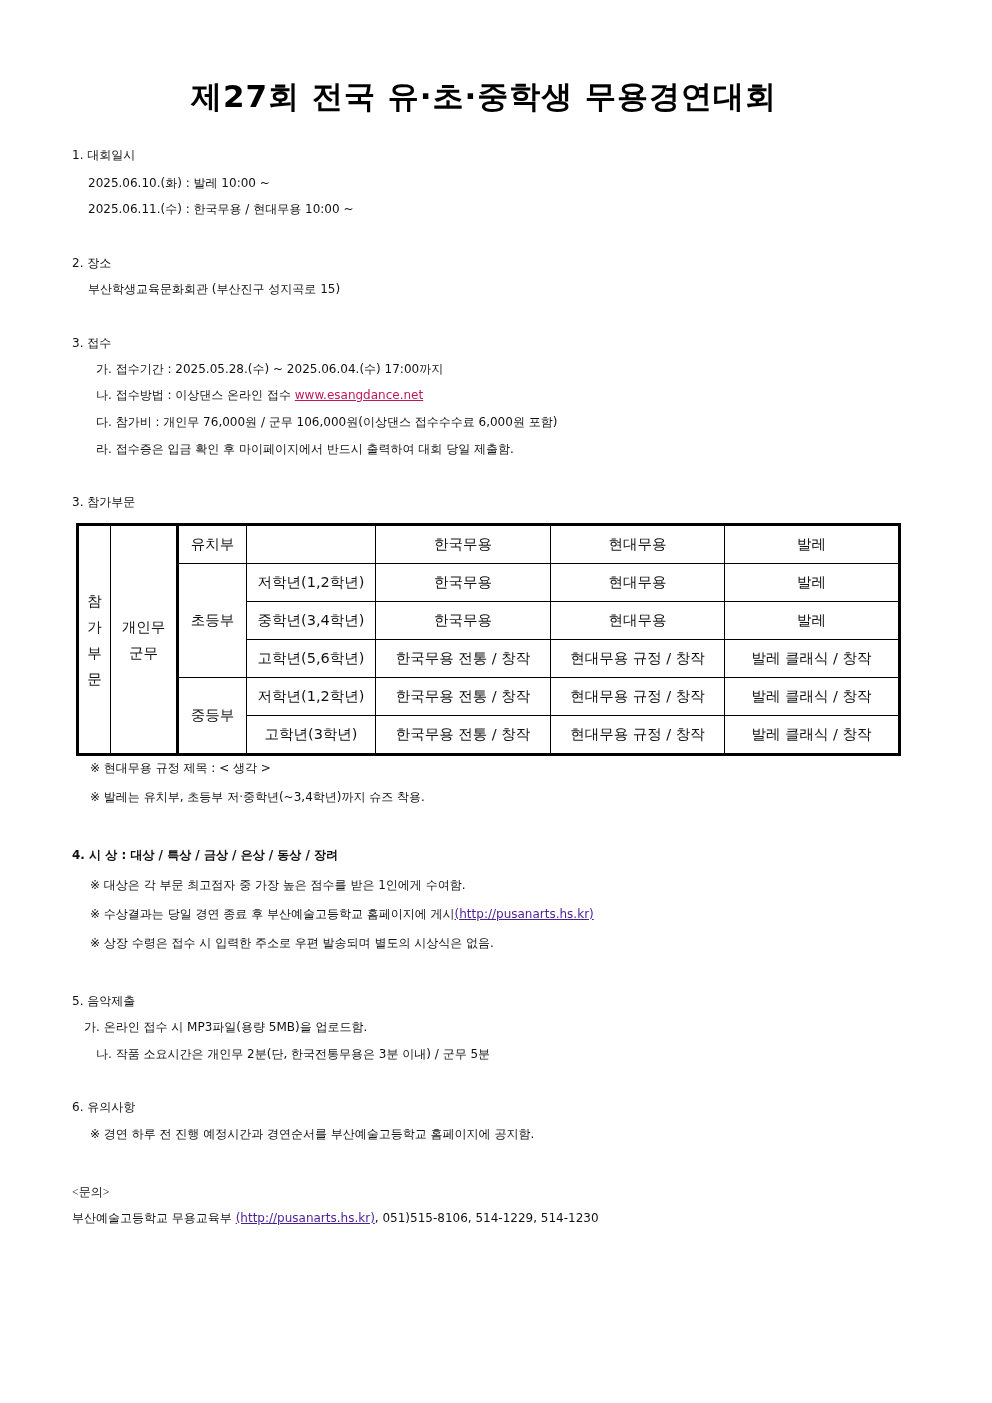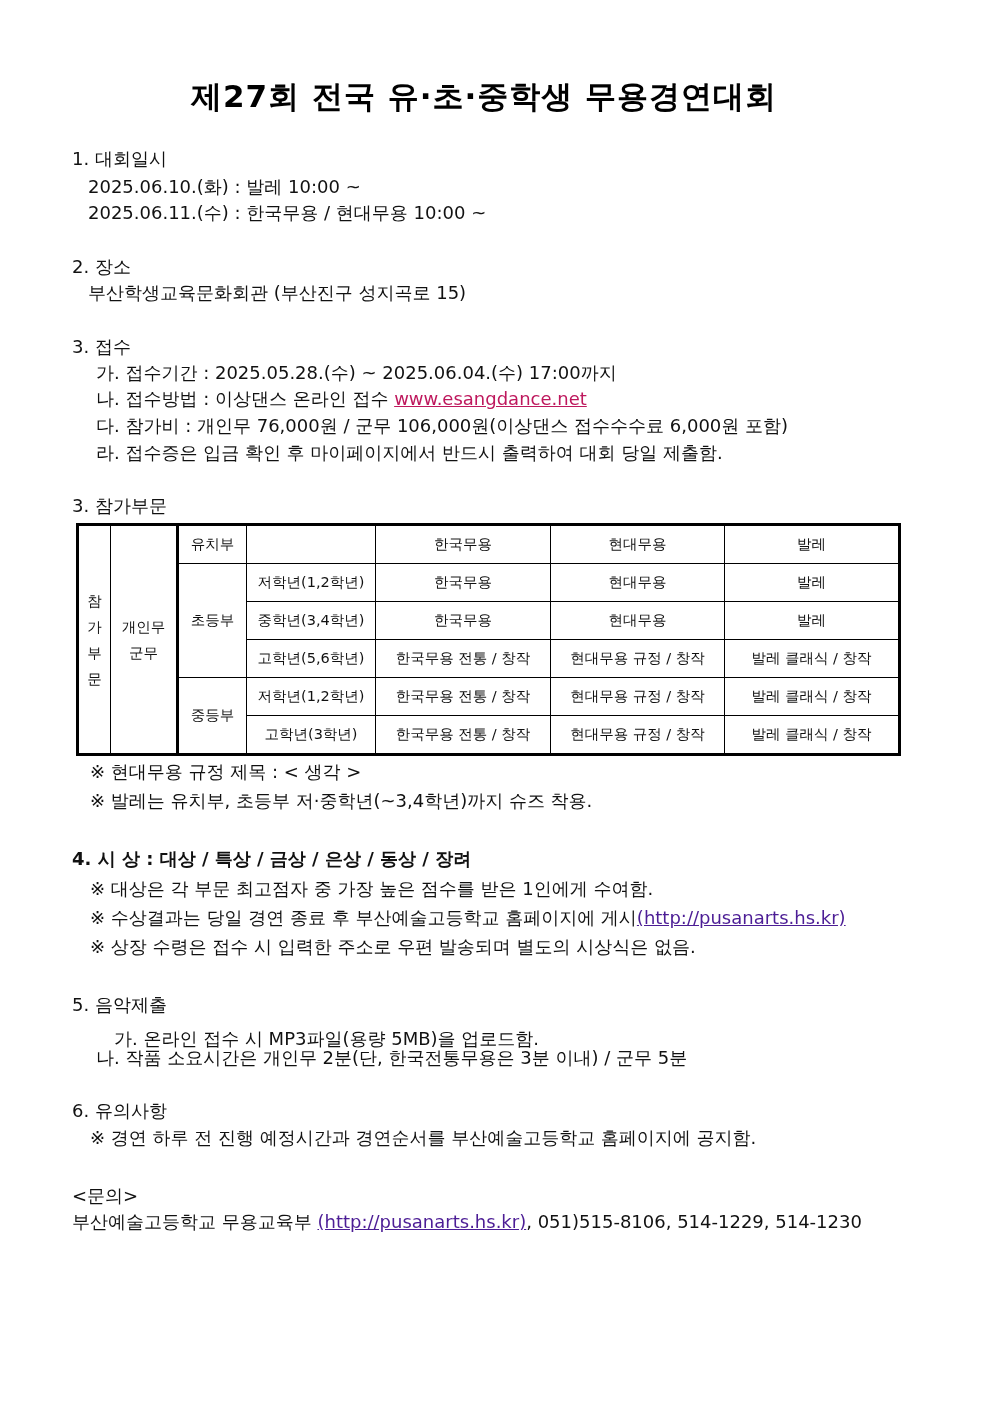"1. 대회일시" .line { font-size: 18px -> 12px }
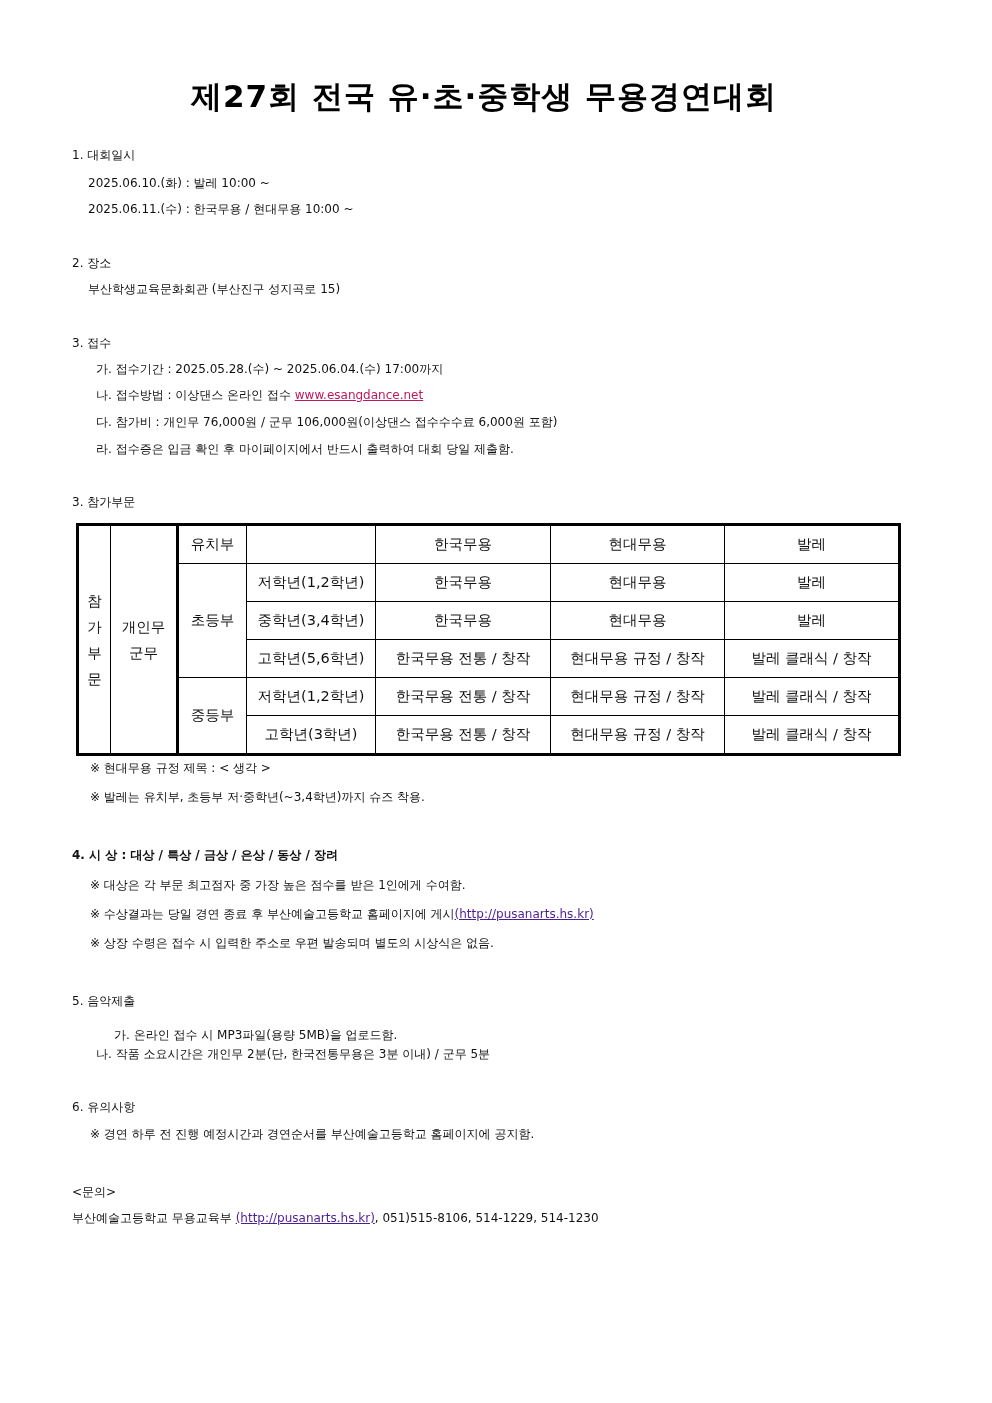"가. 온라인 접수 시 MP3파일(용량" div.line { left: 114px -> 84px; margin-top: 8px -> none }
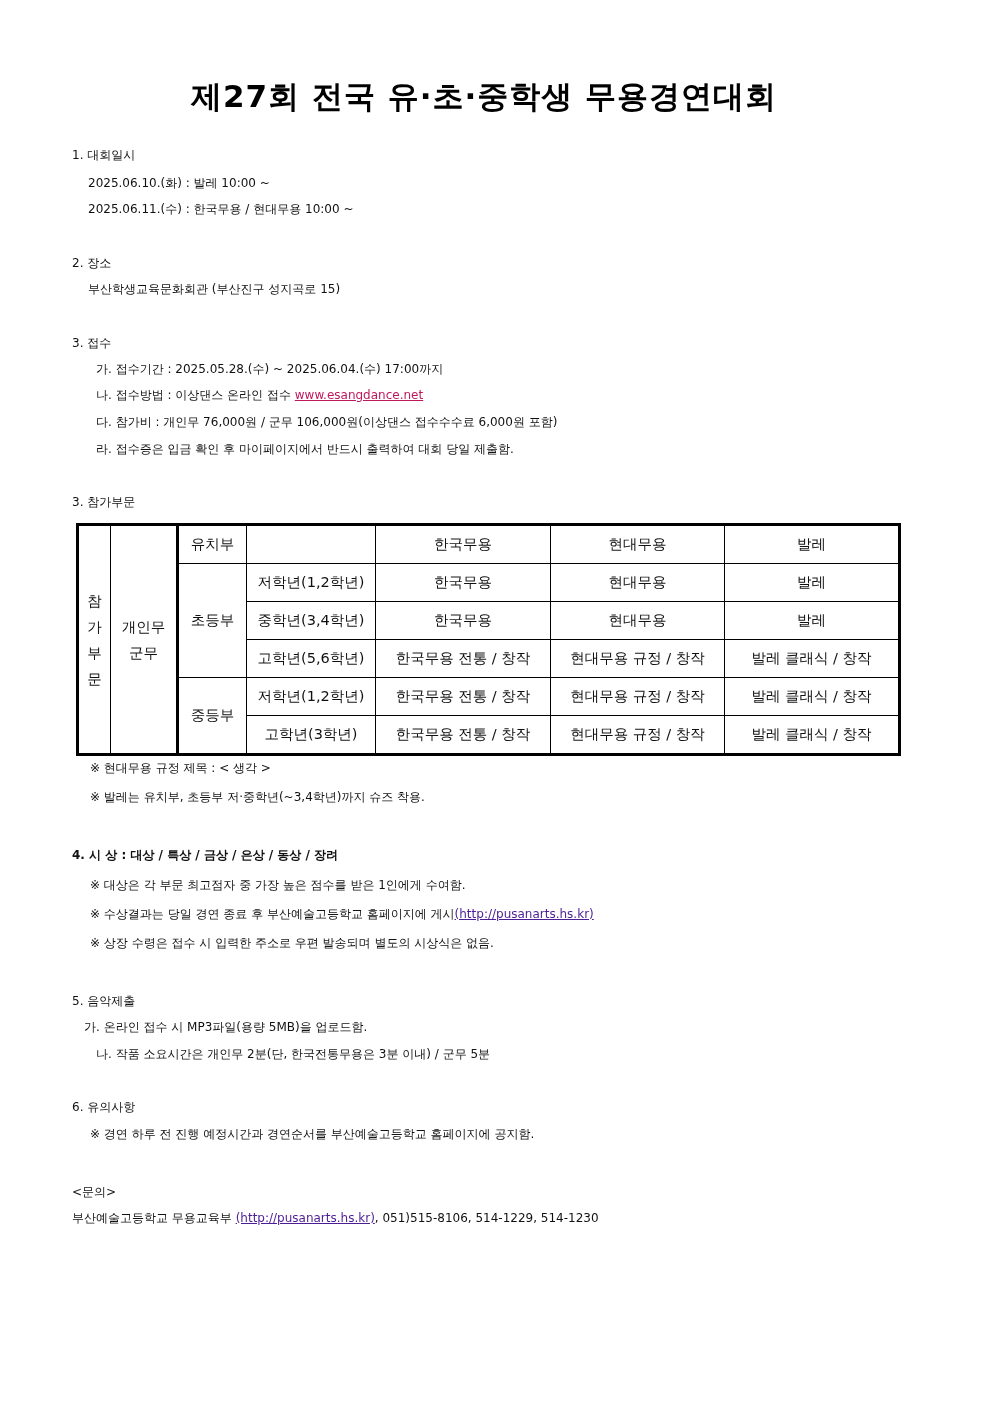"<문의>" div.line { font-family: none -> Liberation Serif, serif }
